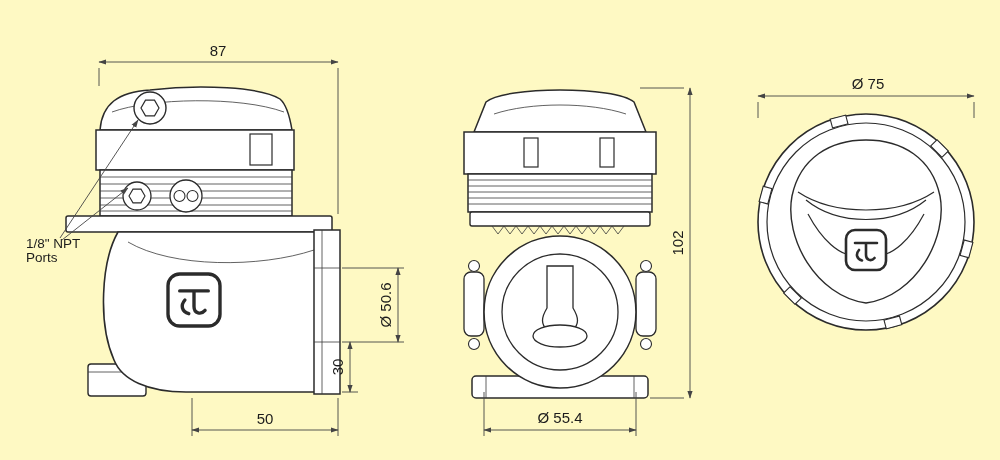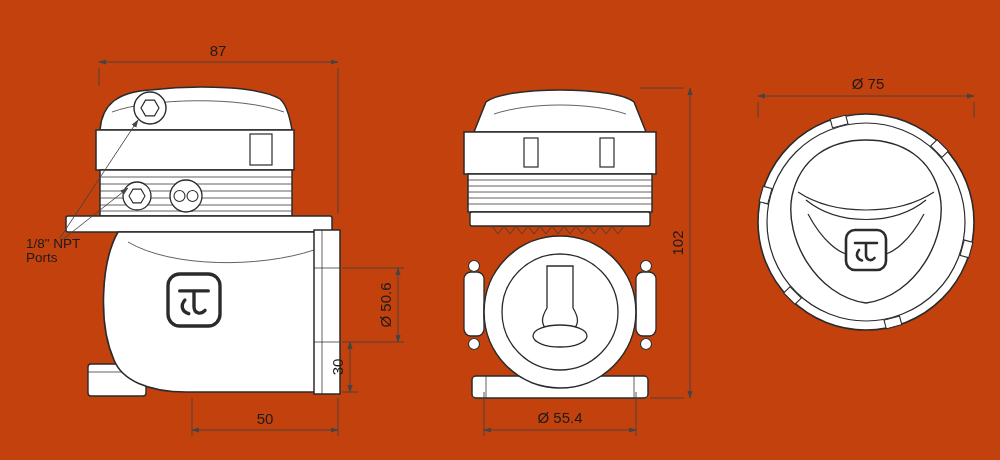"87" .canvas { background: #c2410c -> #fef9c3 }
